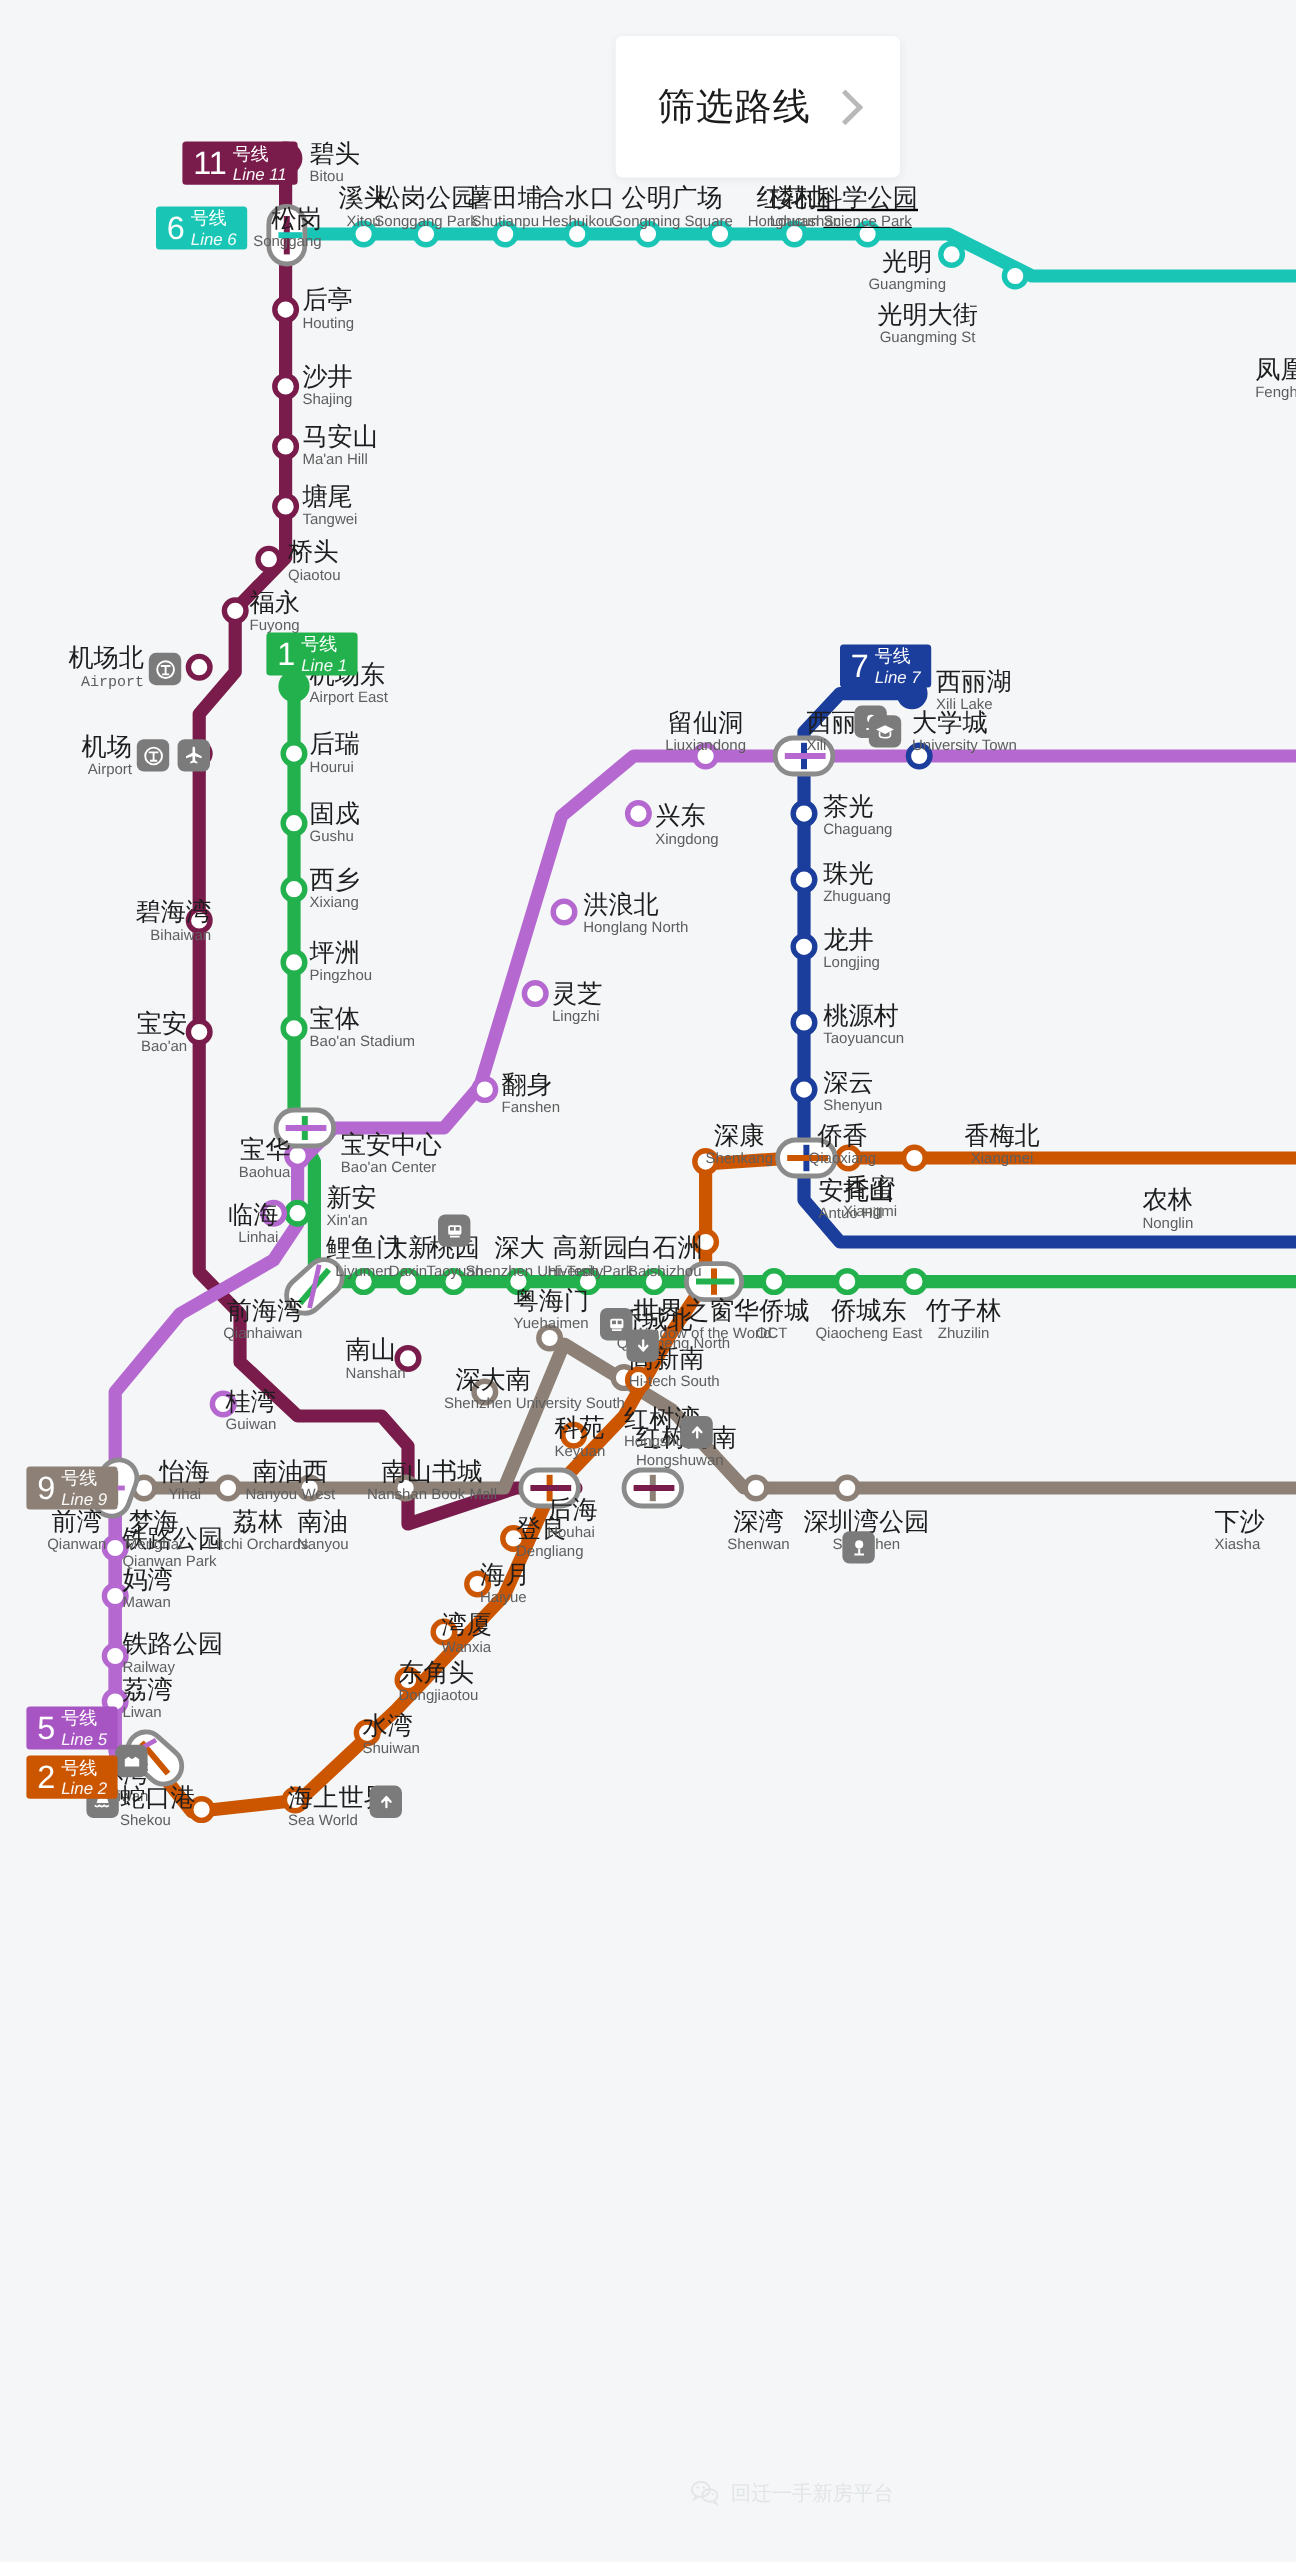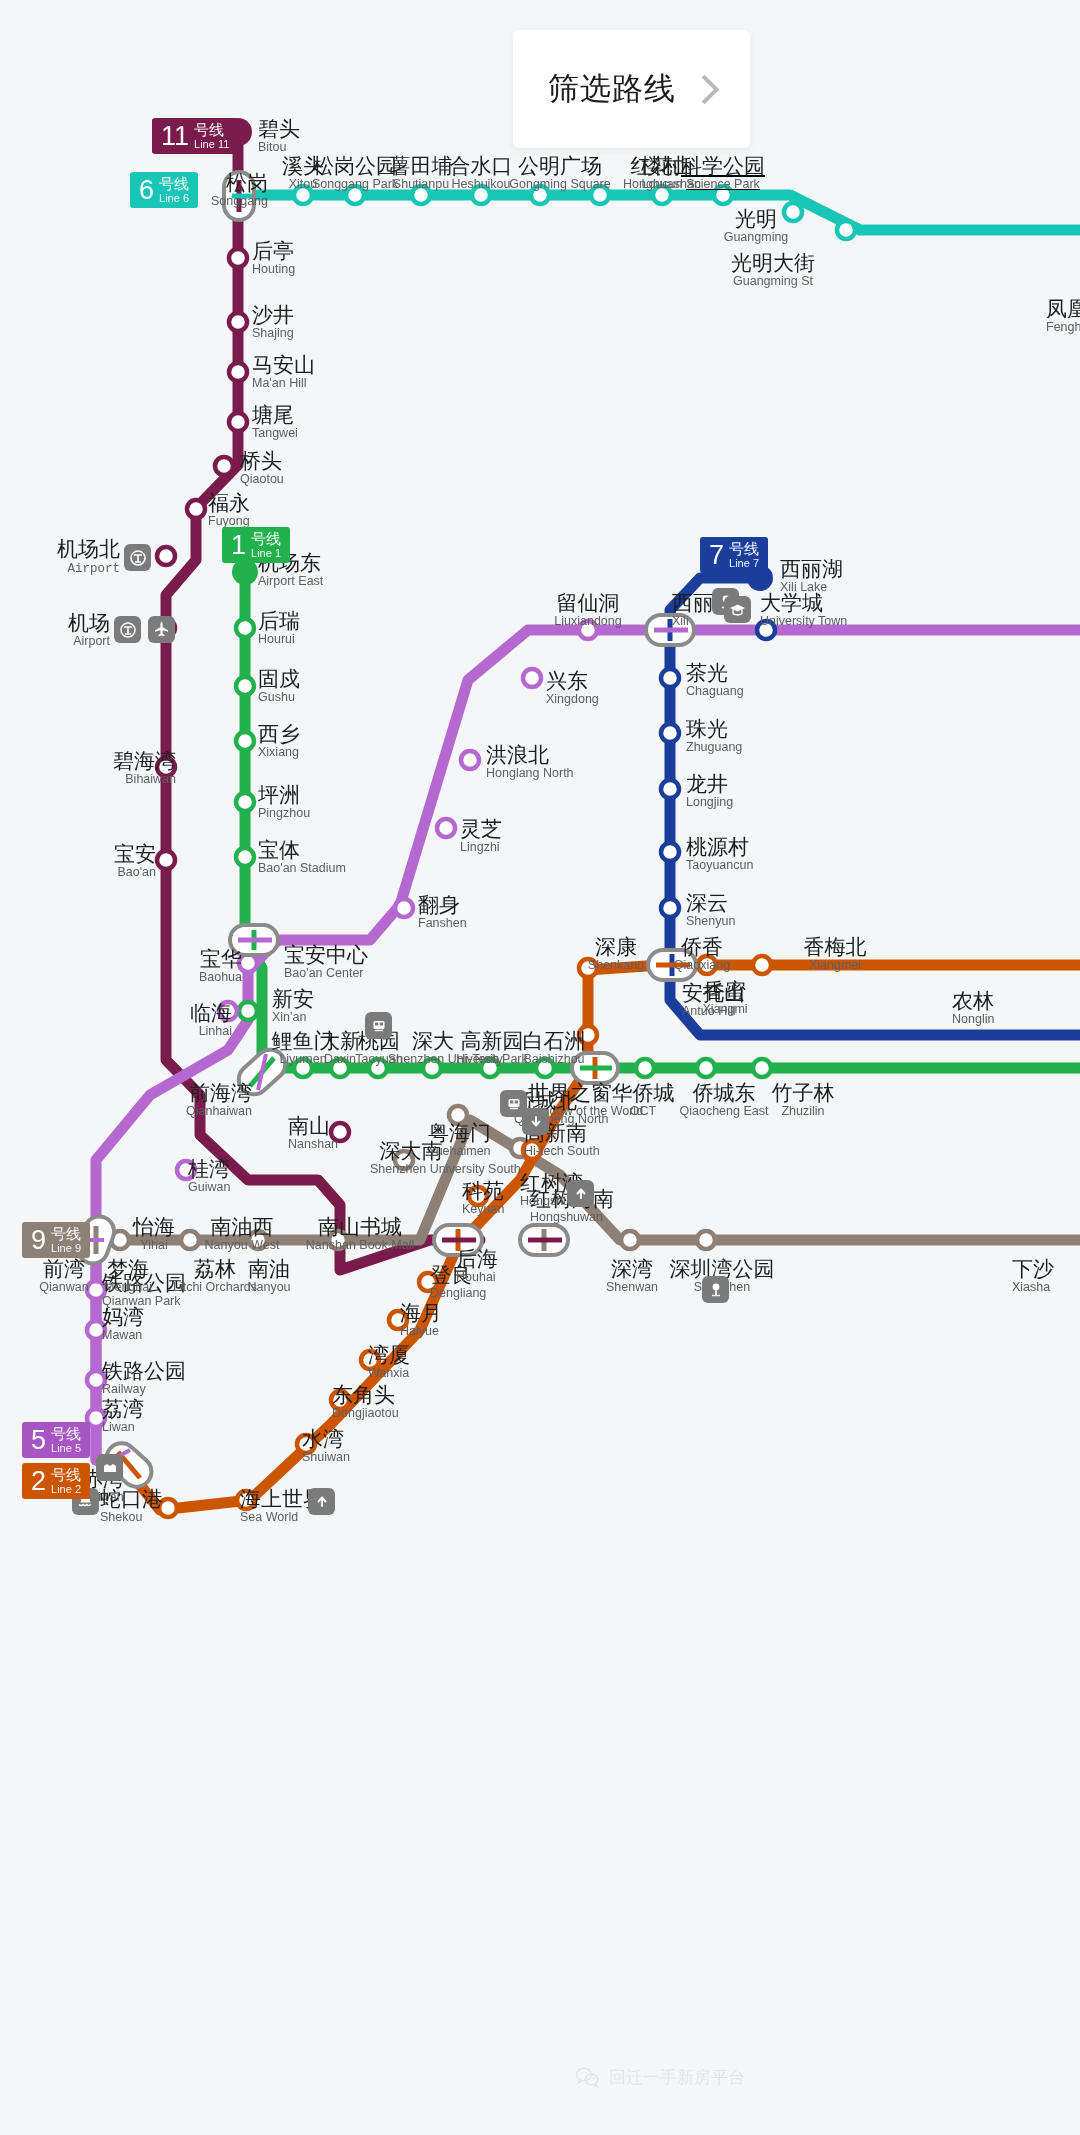"Line 11" .badge .en { font-size: 11px -> 14px; font-style: none -> italic }
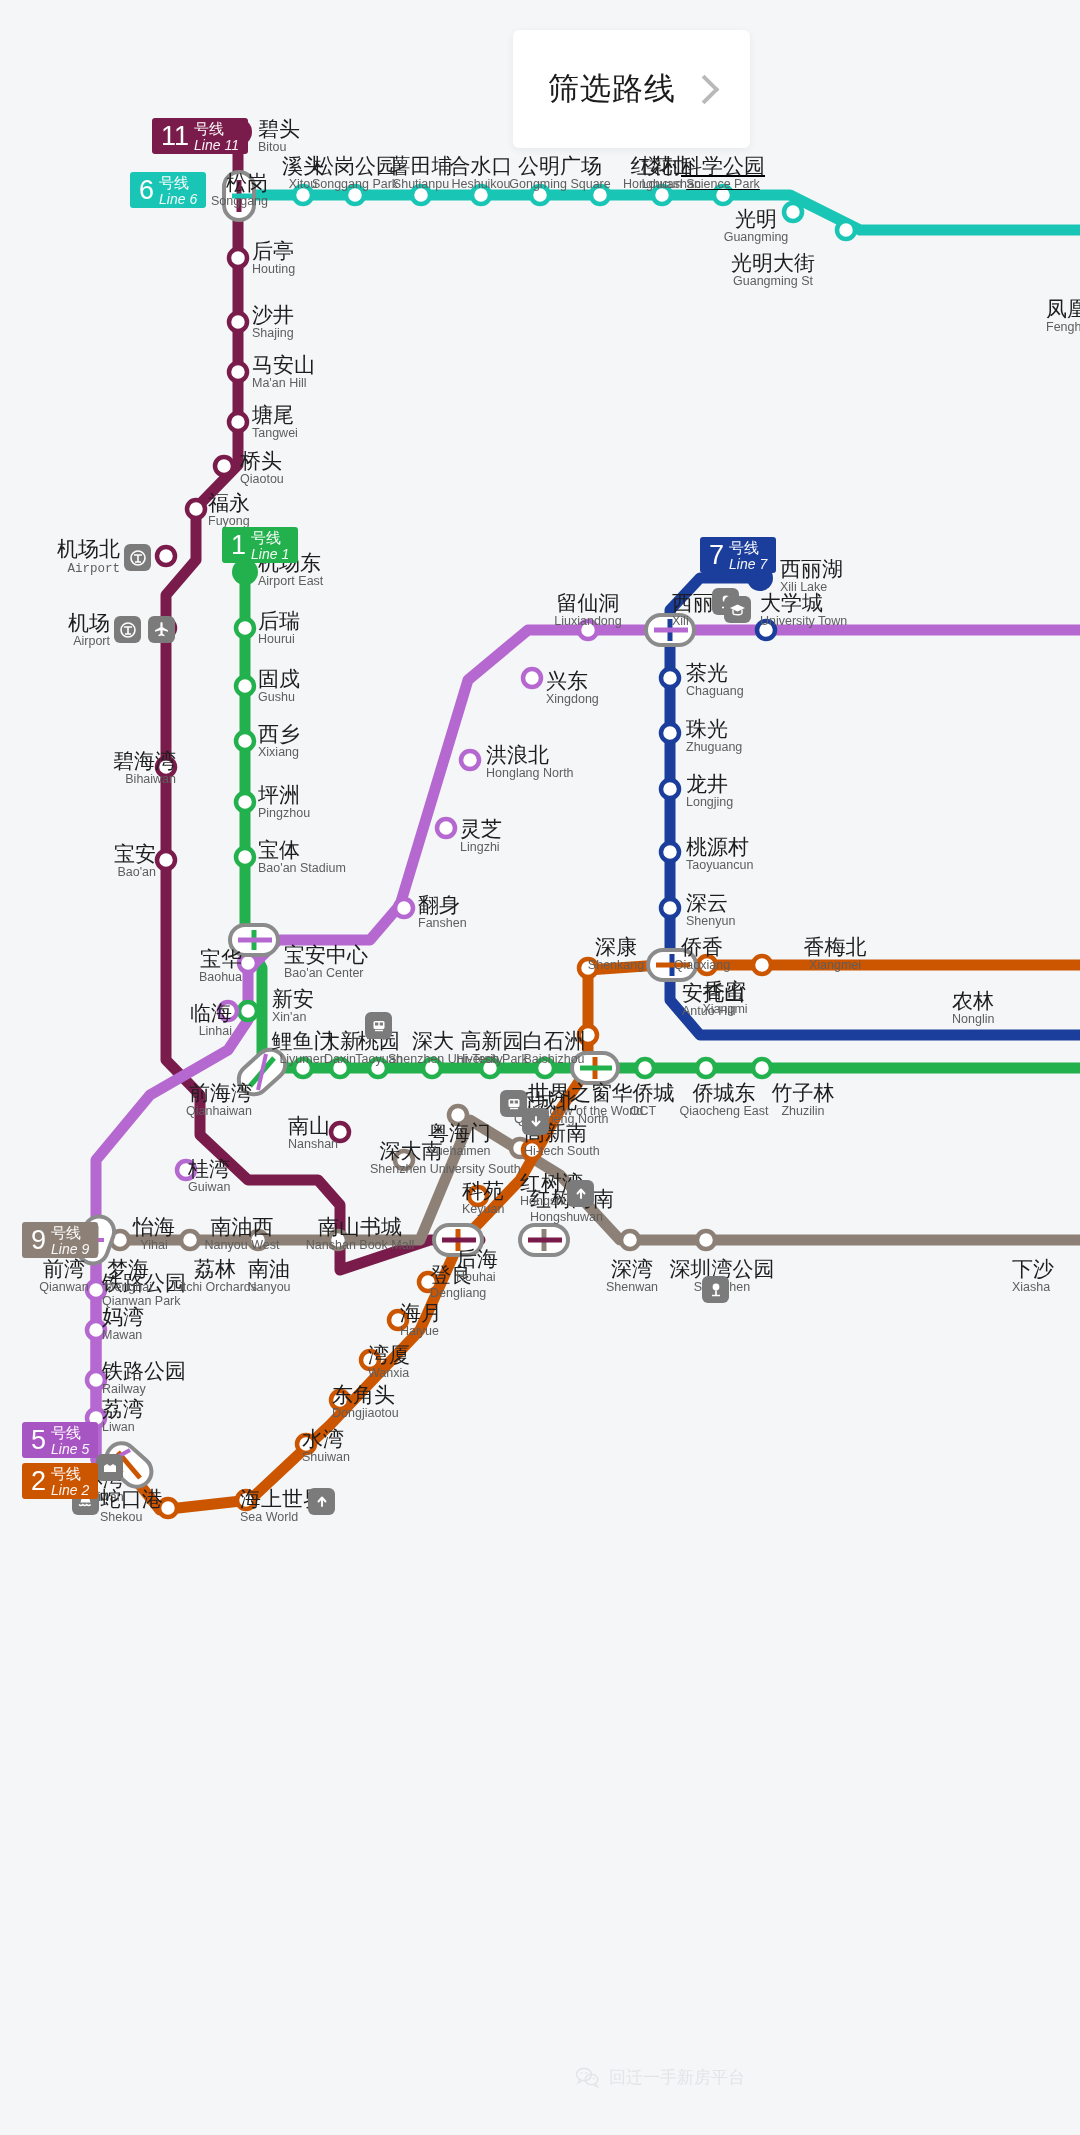"粤海门" div.lbl { top: 1122px -> 1074px }
